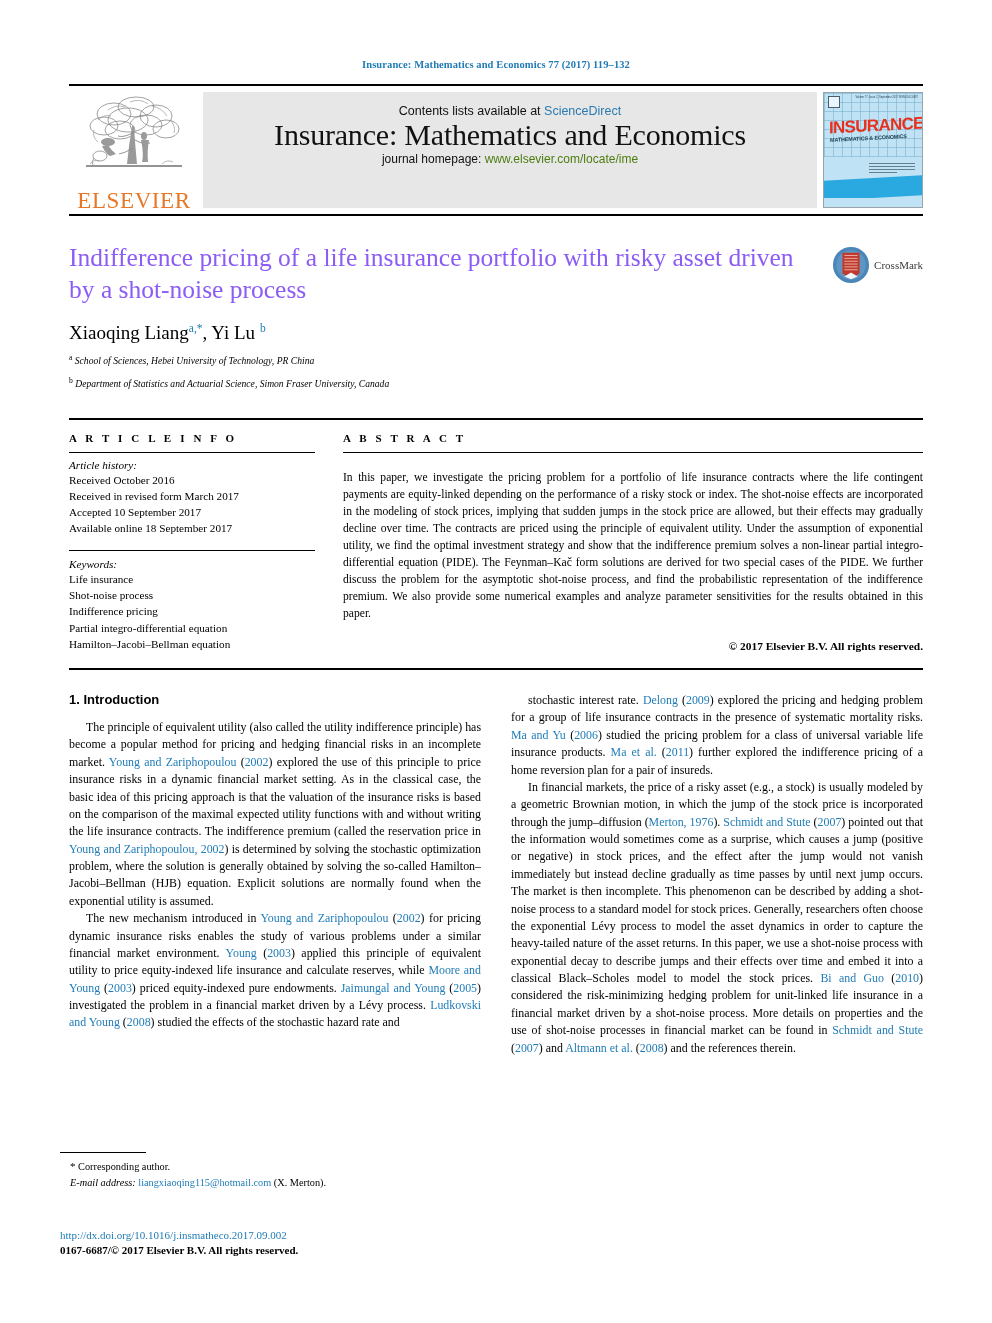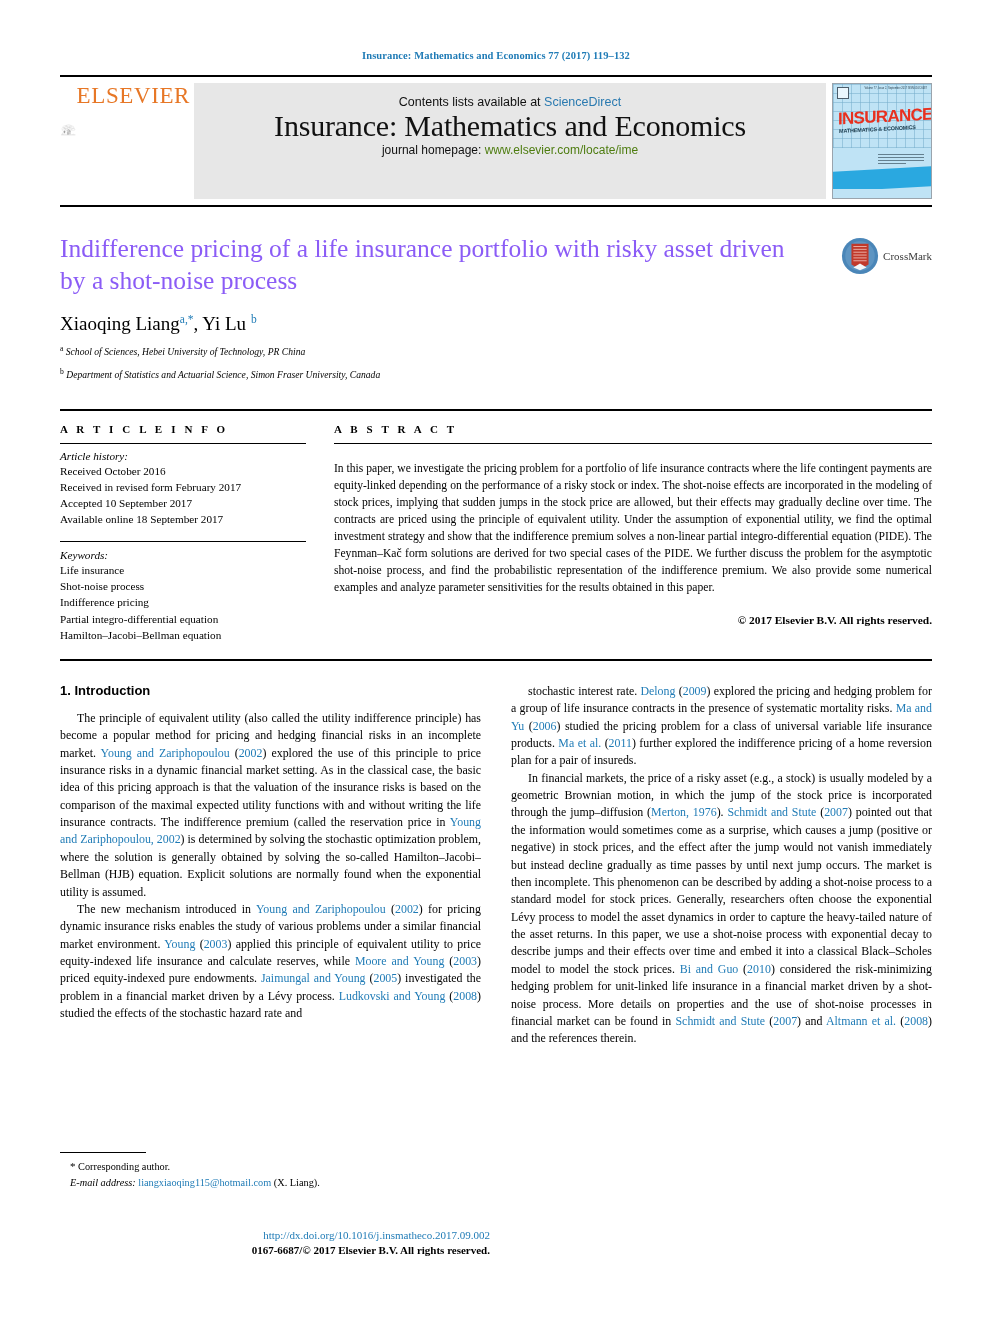"Insurance: Mathematics and Economics 77" .page { padding: 0 -> 9px }
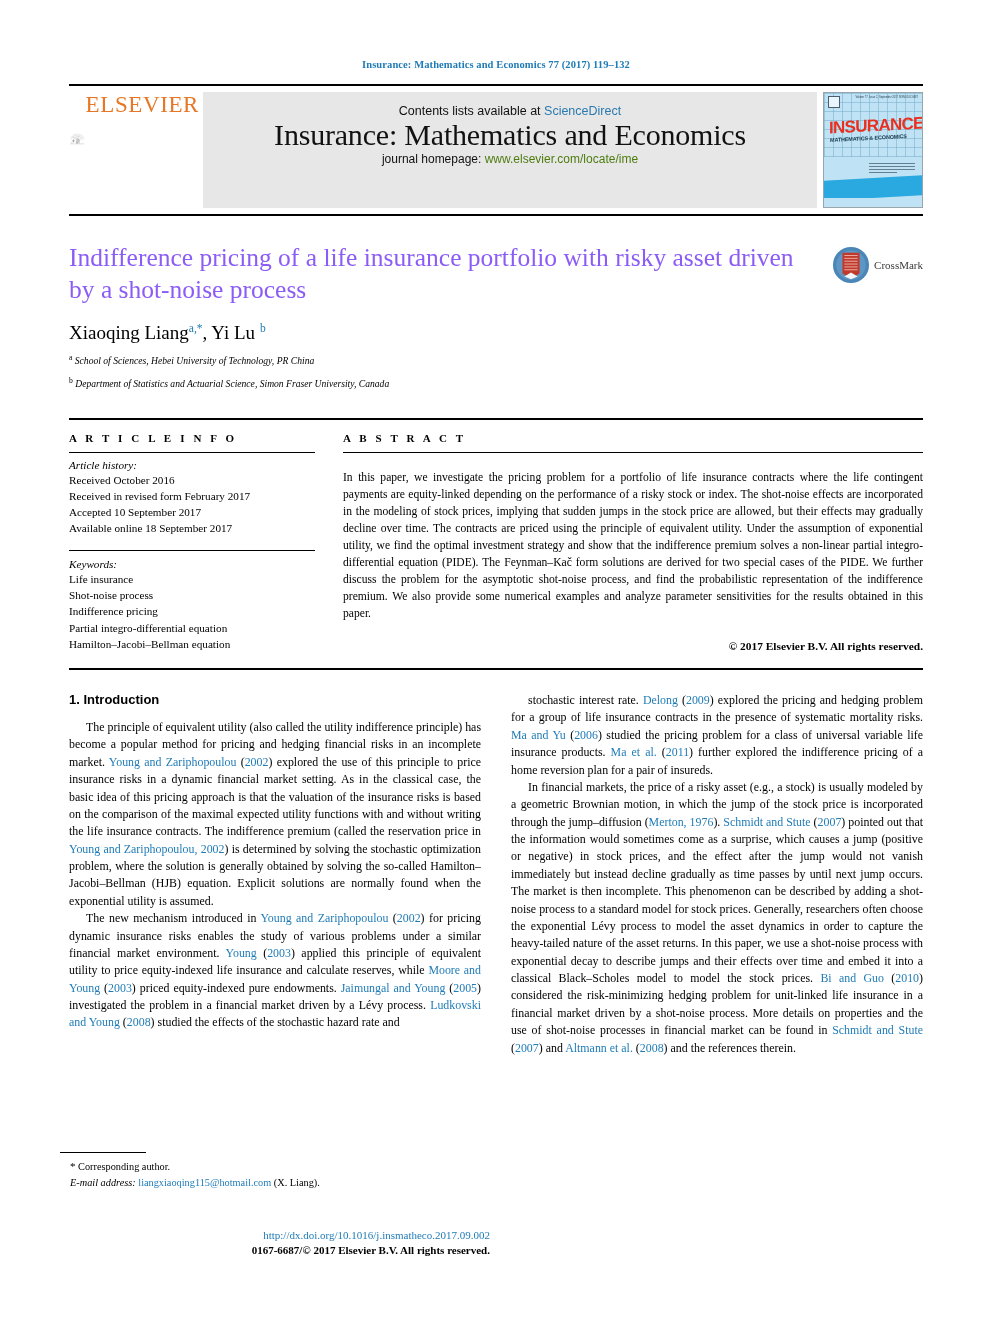"ELSEVIER" .elsevier-logo { align-items: flex-start -> center; flex-direction: row -> column }
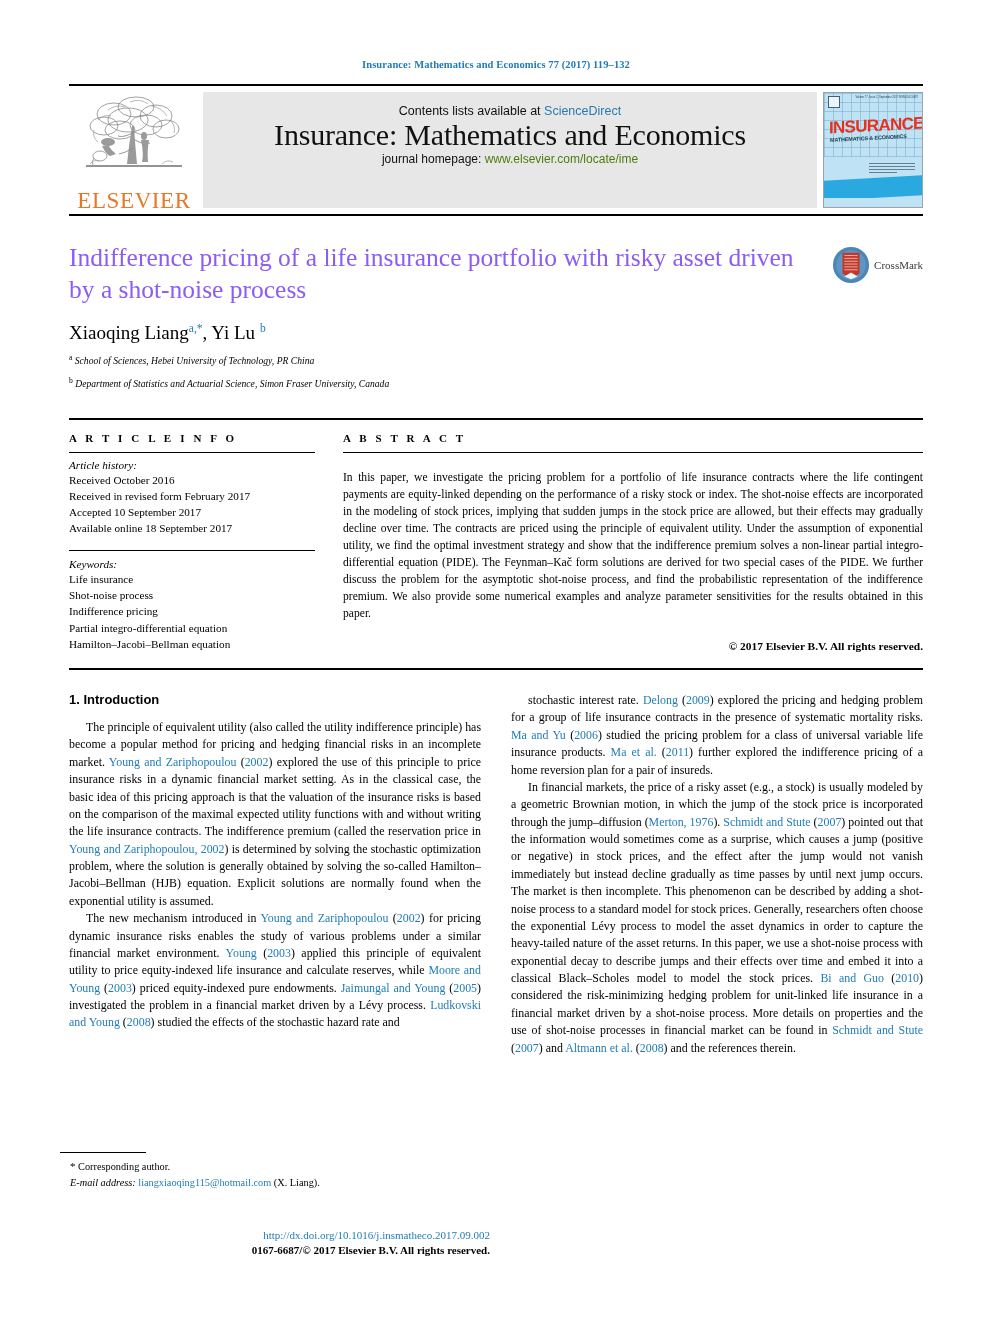"Received in revised form February" div.info-line { text: February -> March }
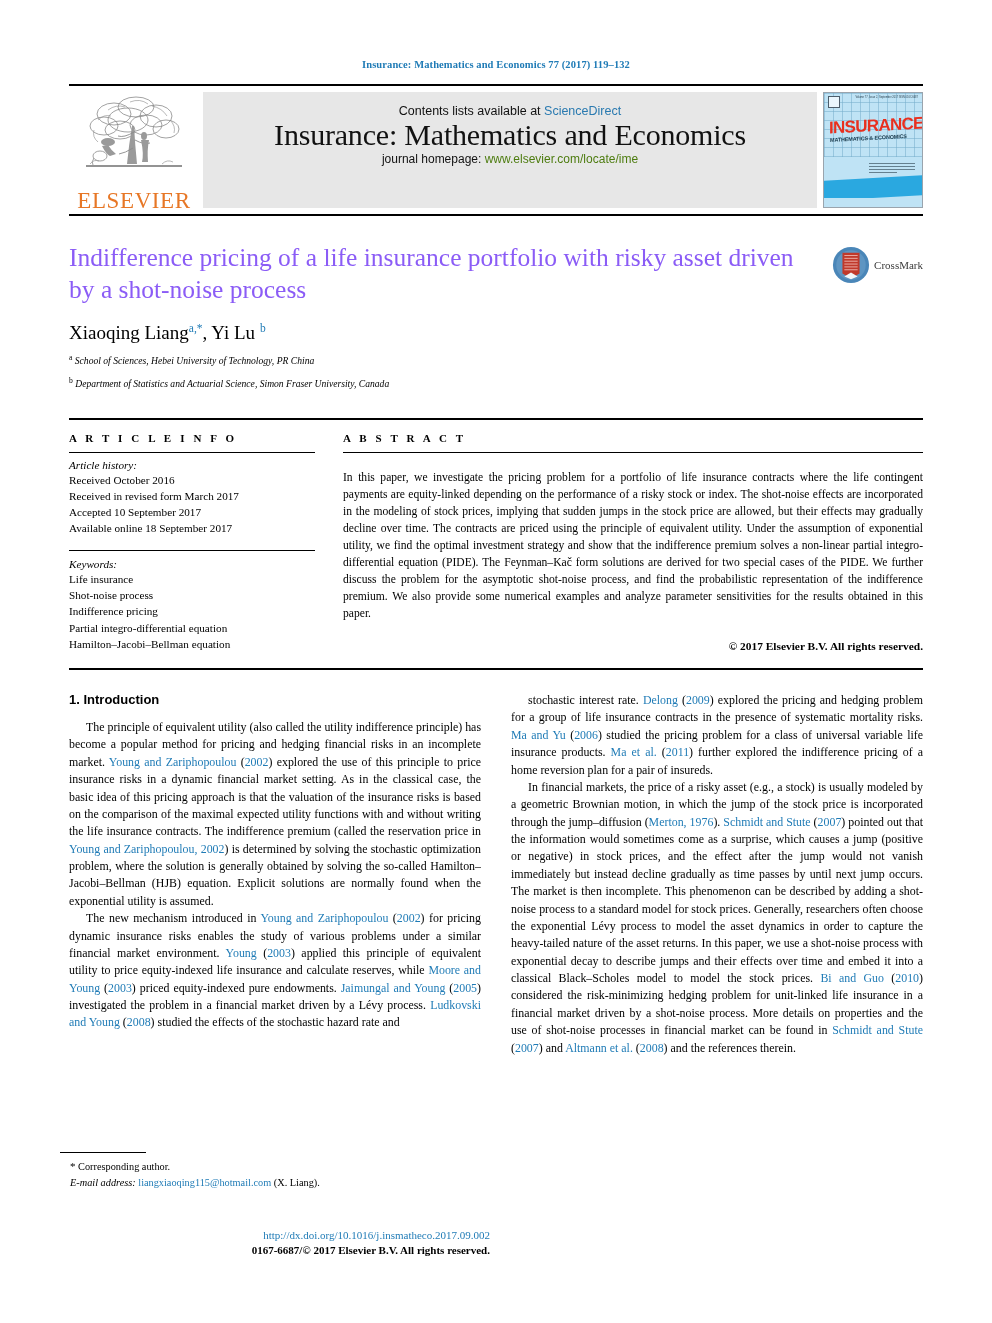"(X. Liang)." span { text: Liang -> Merton }
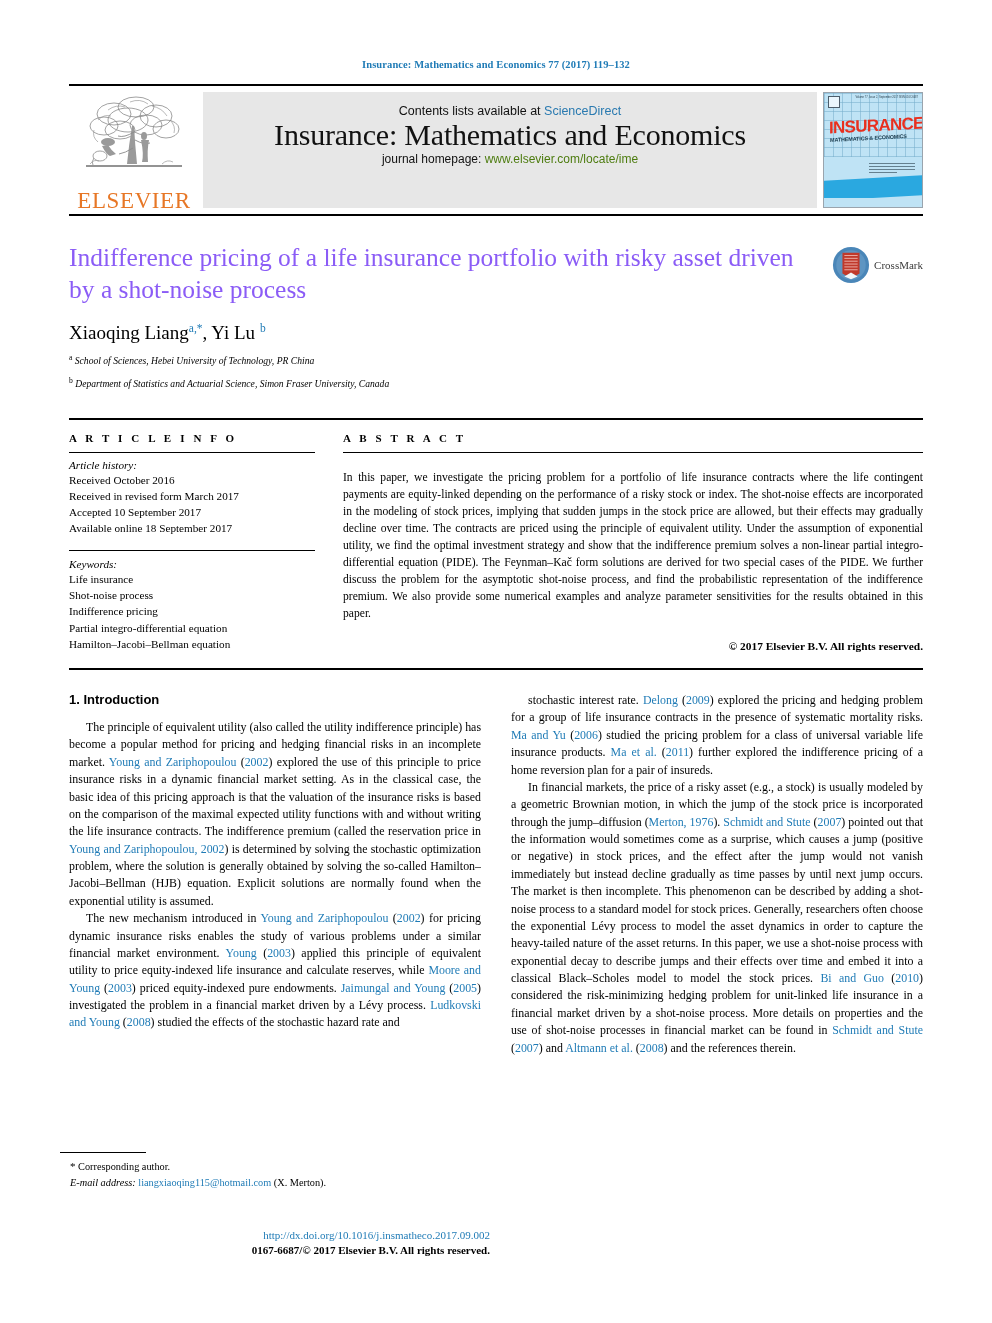"http://dx.doi.org/10.1016/j.insmatheco.2" .doi-block { text-align: right -> none }
